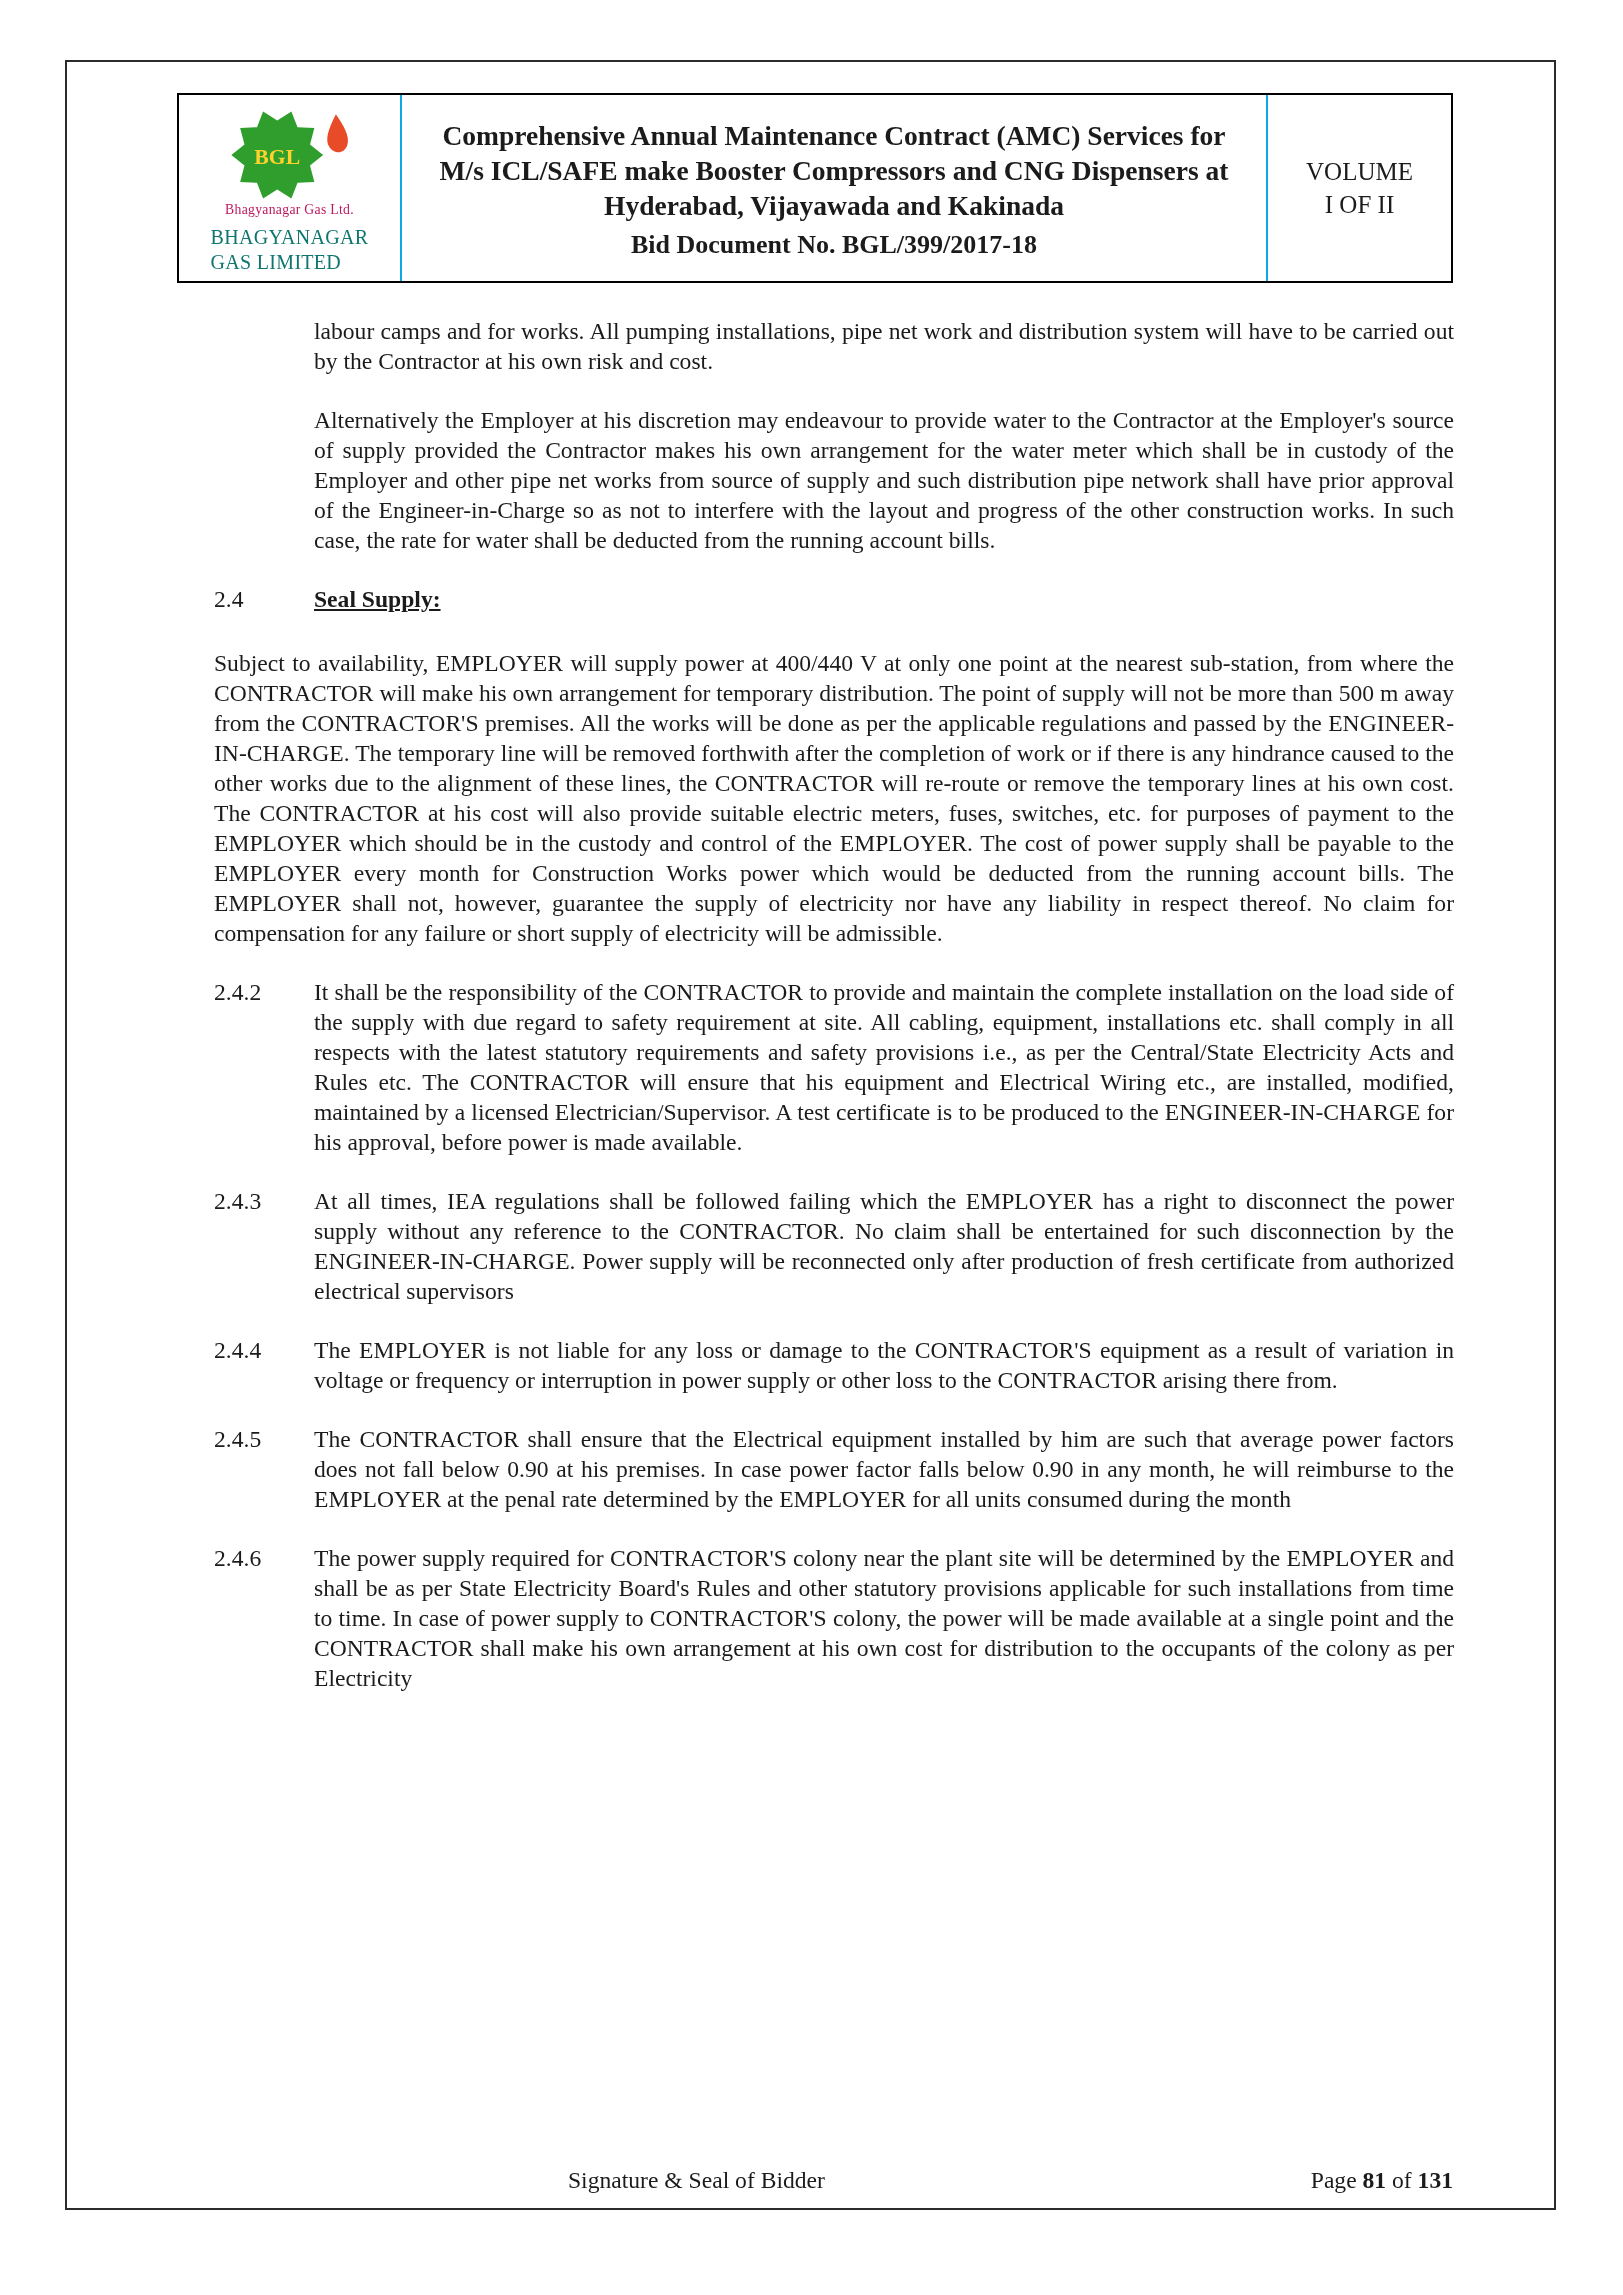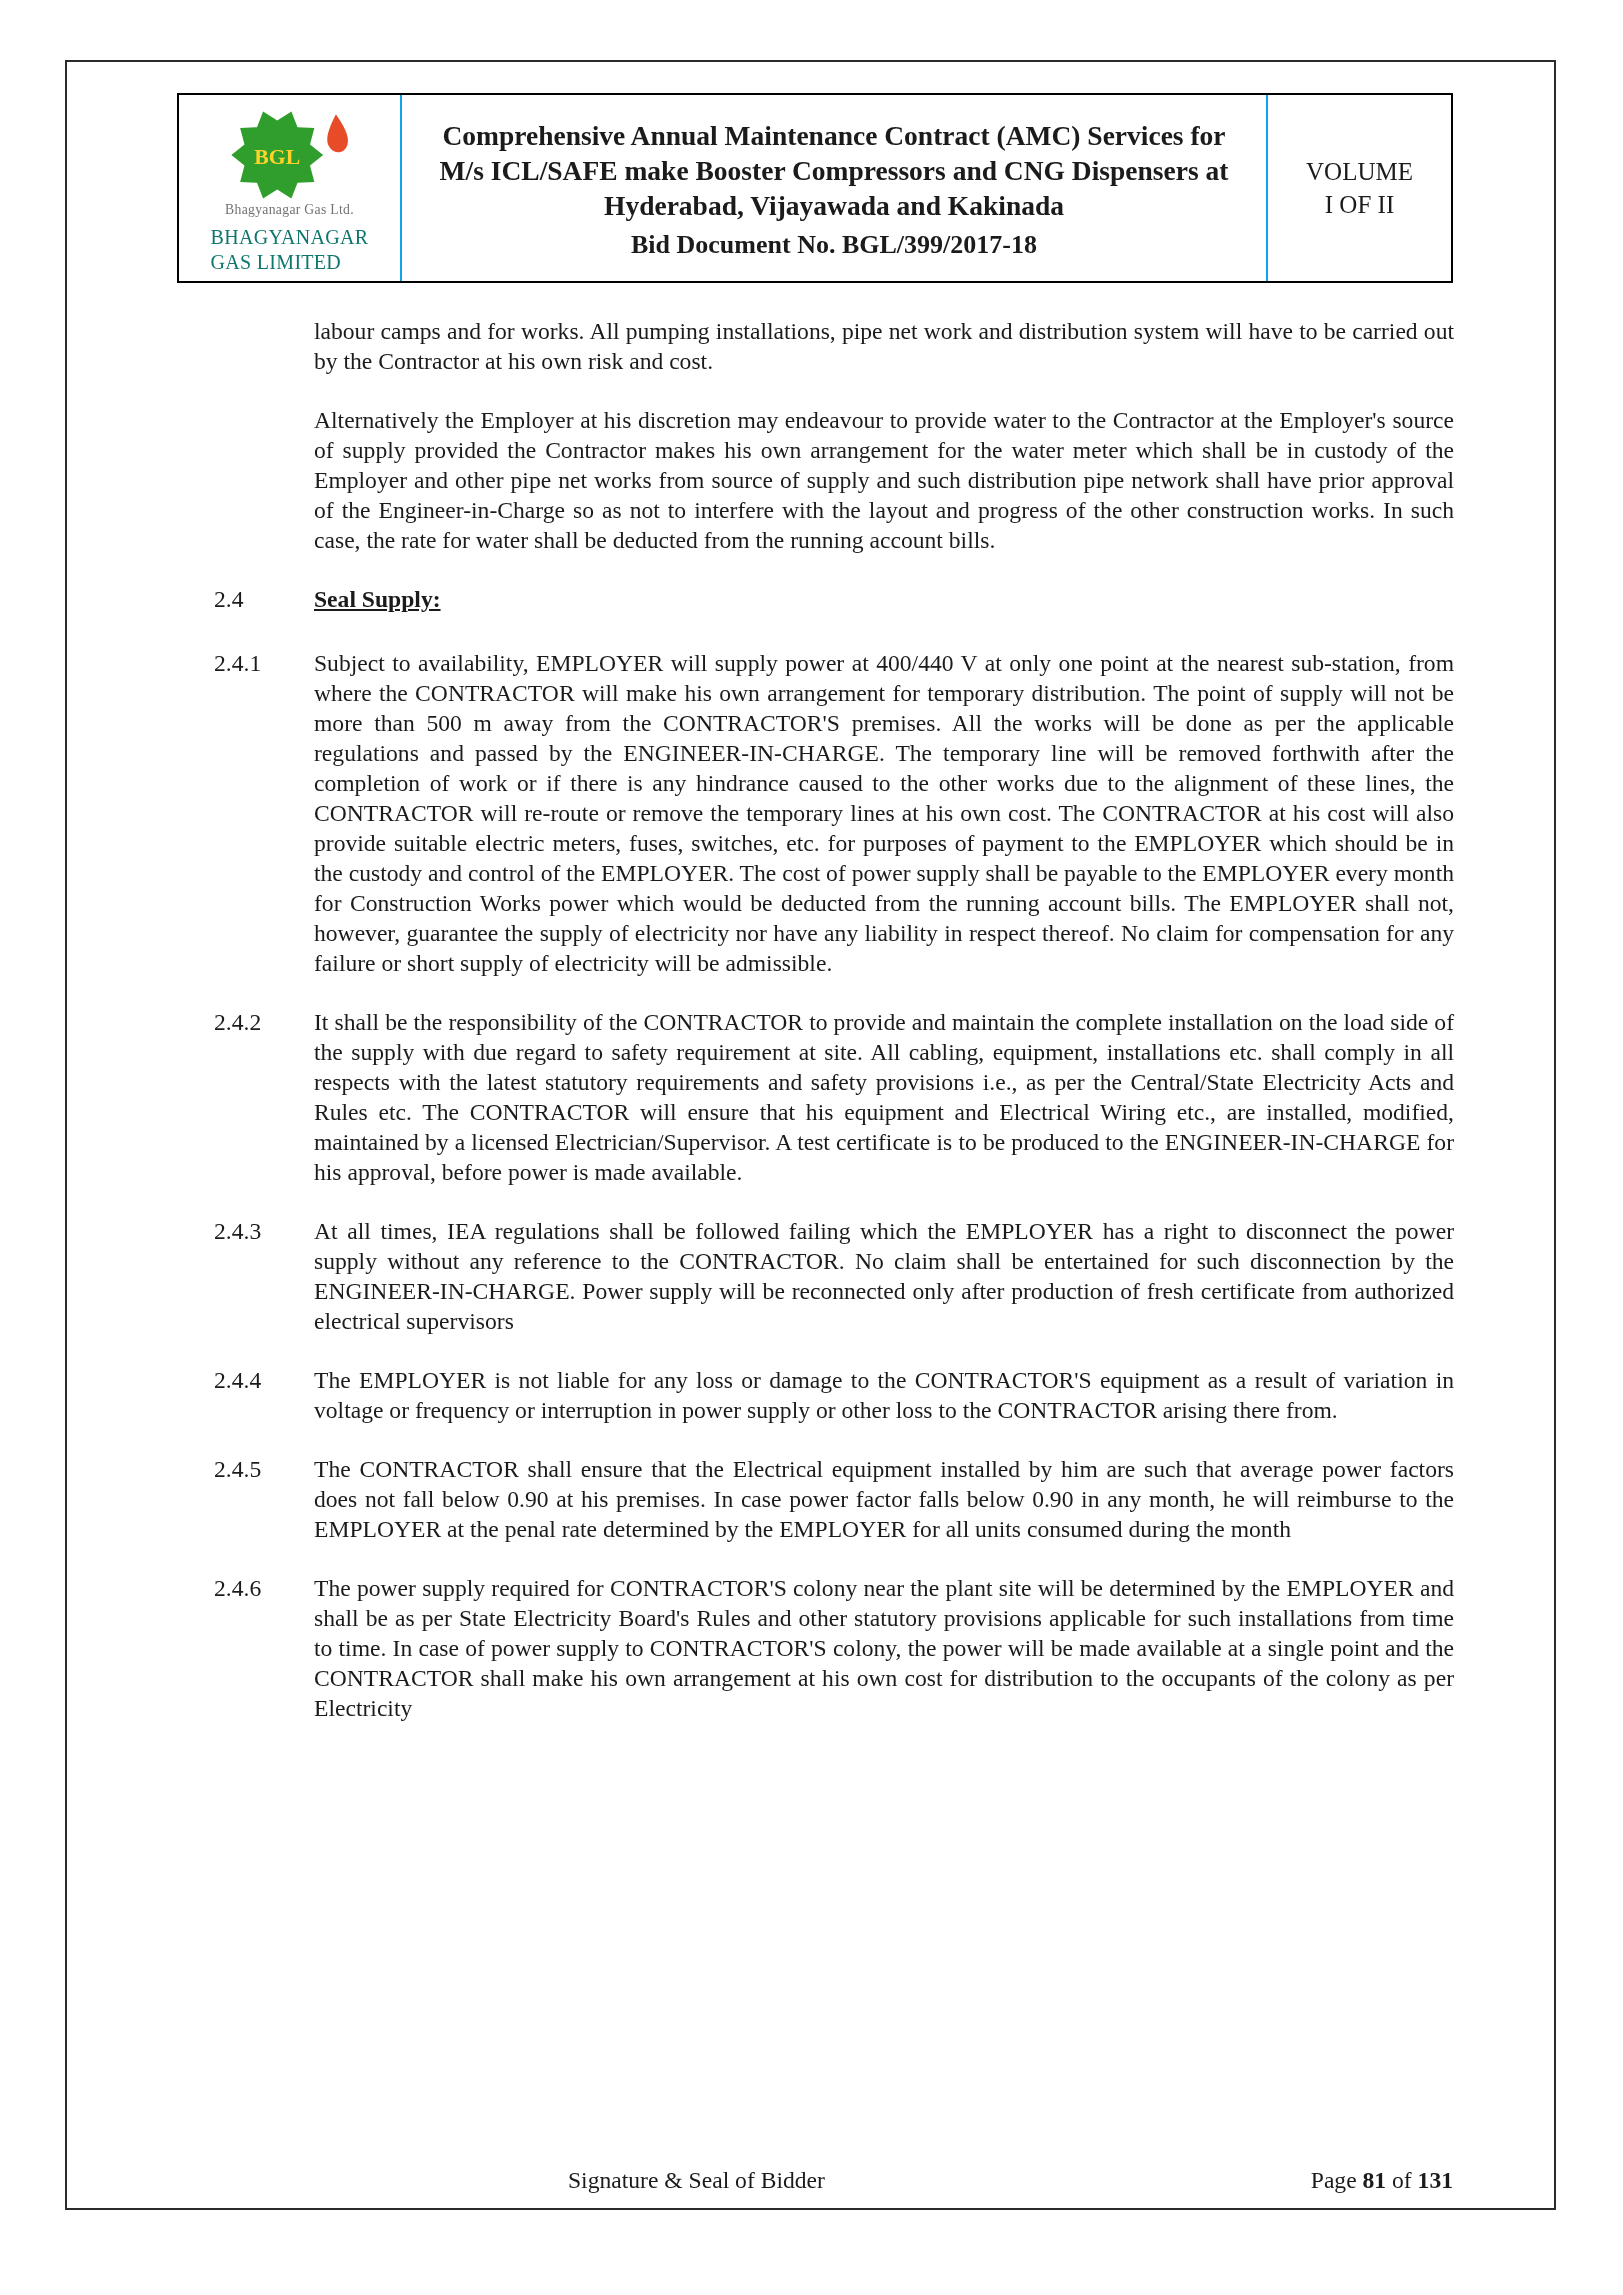"Bhagyanagar Gas Ltd." .logo-tagline { color: #737373 -> #be185d }
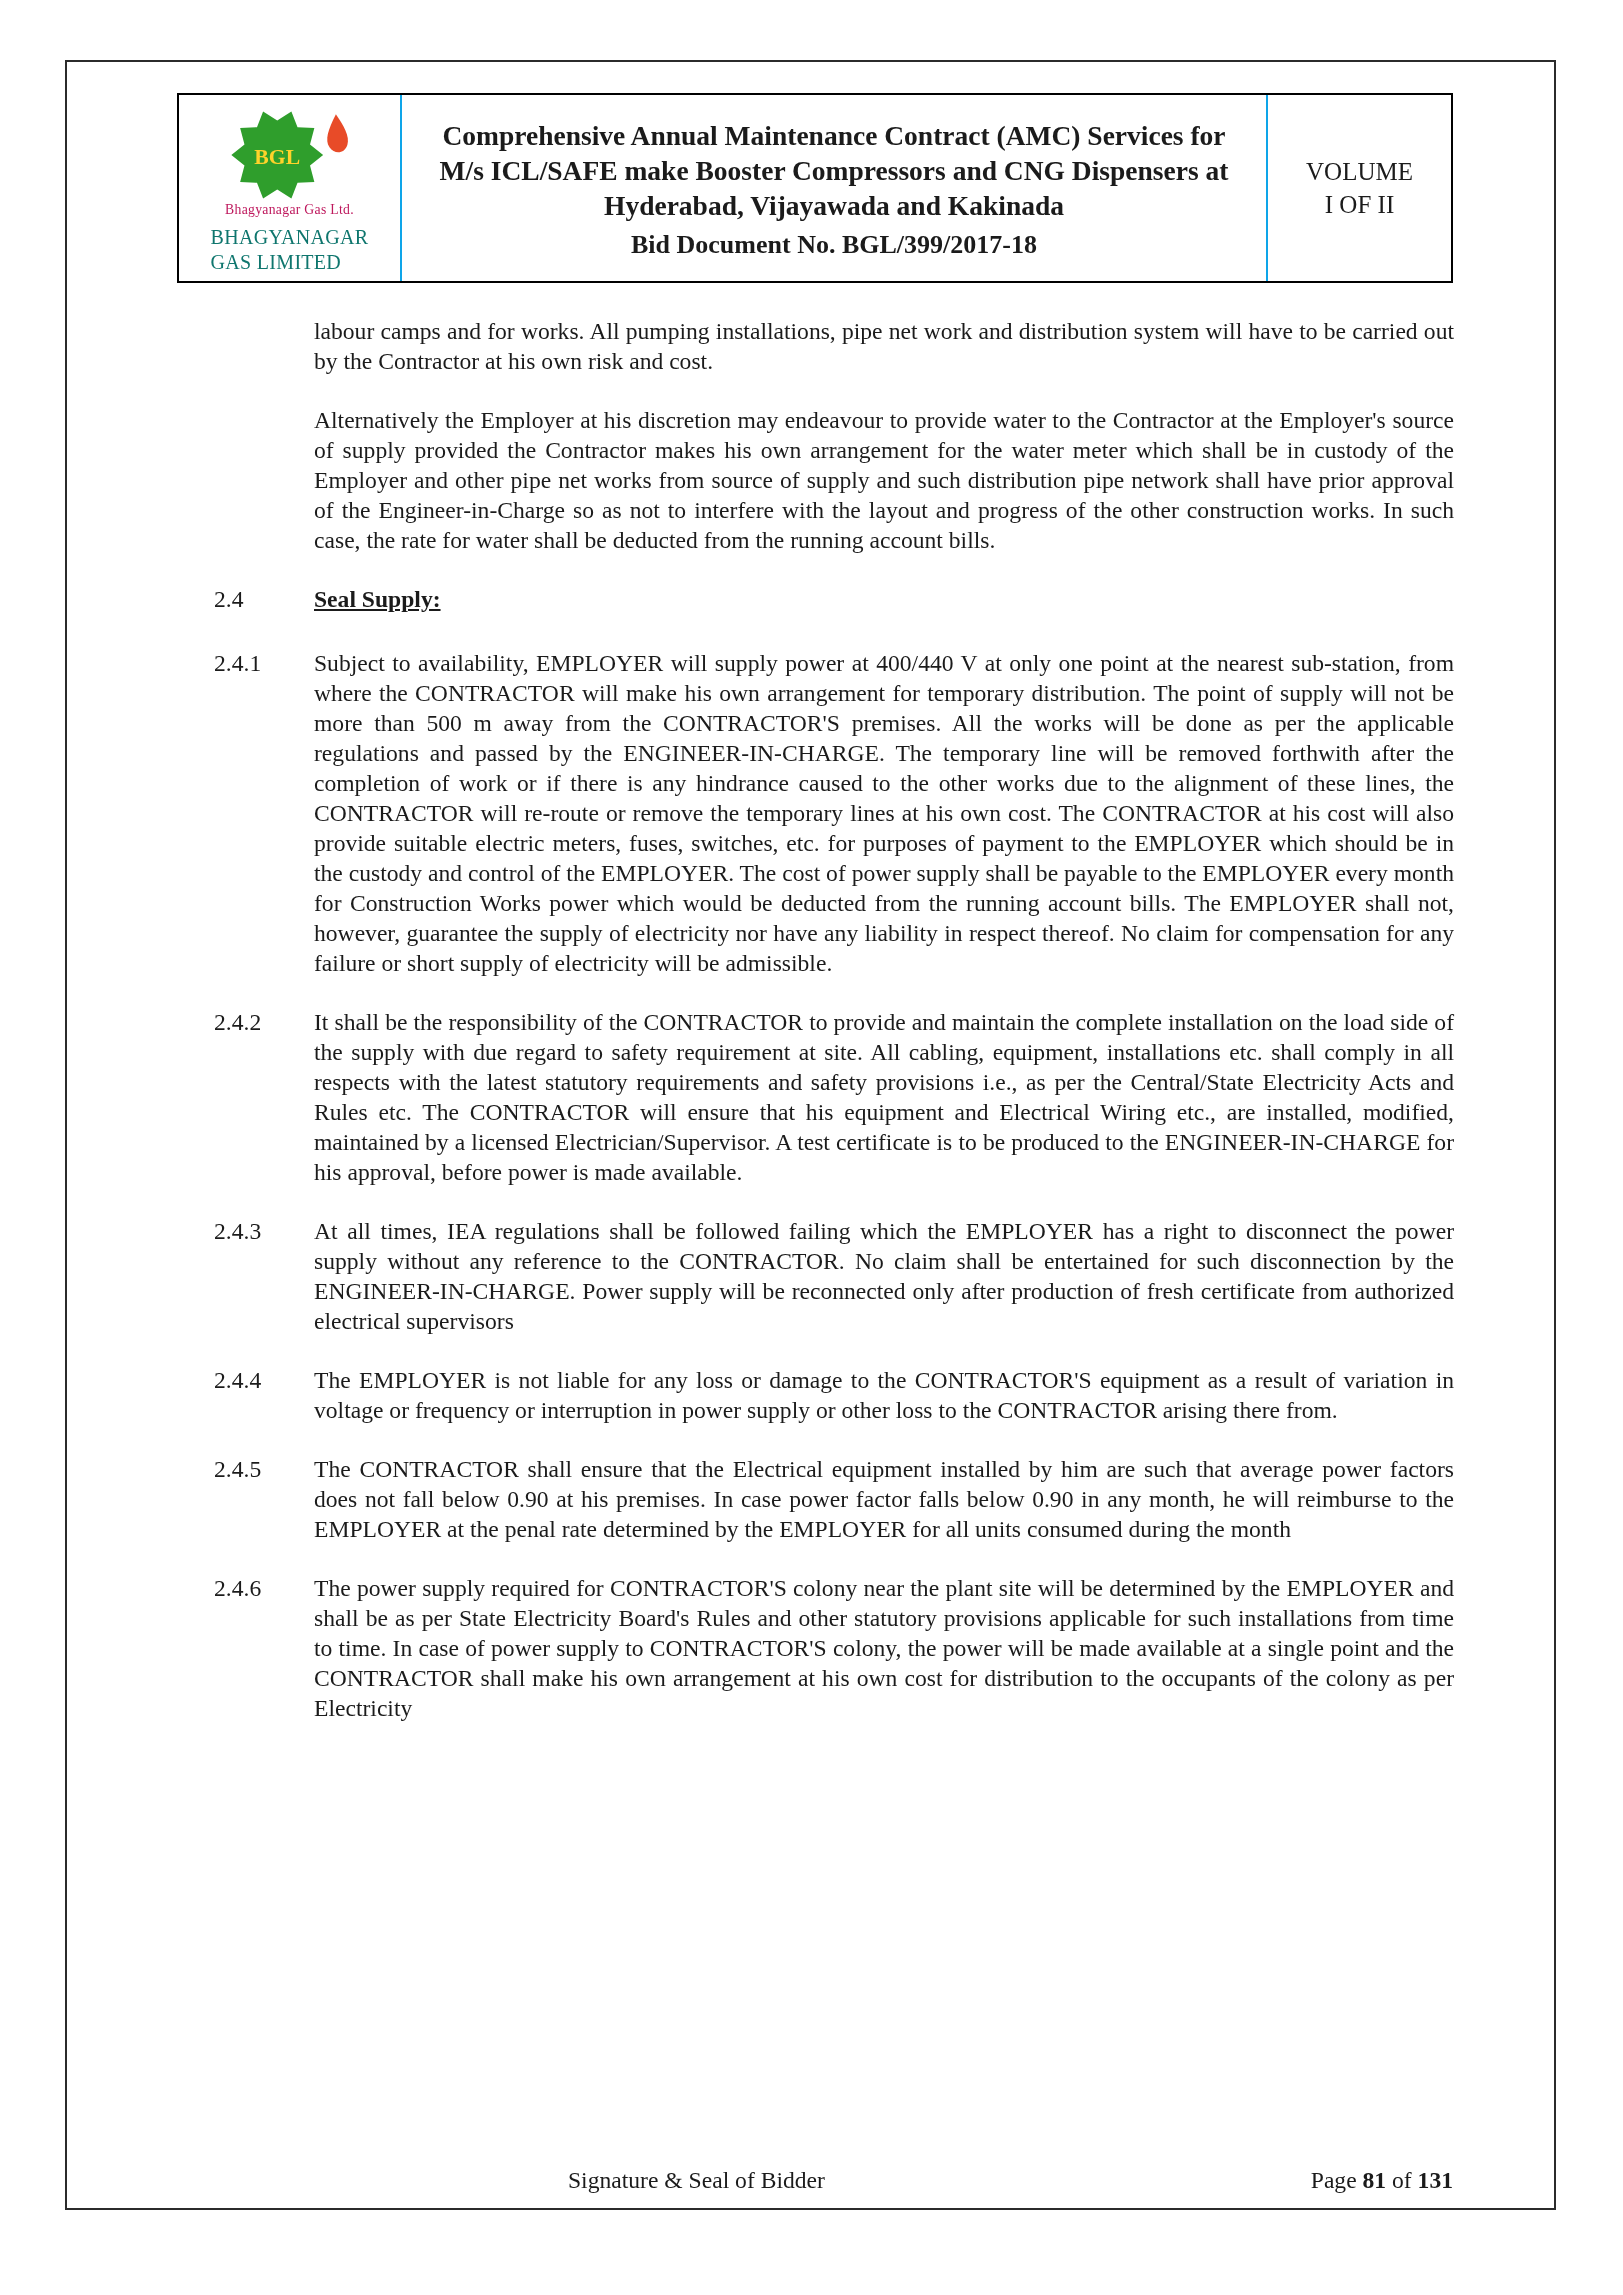"2.4.1" div.num { html: <div>2.4.1</div> -> none }
